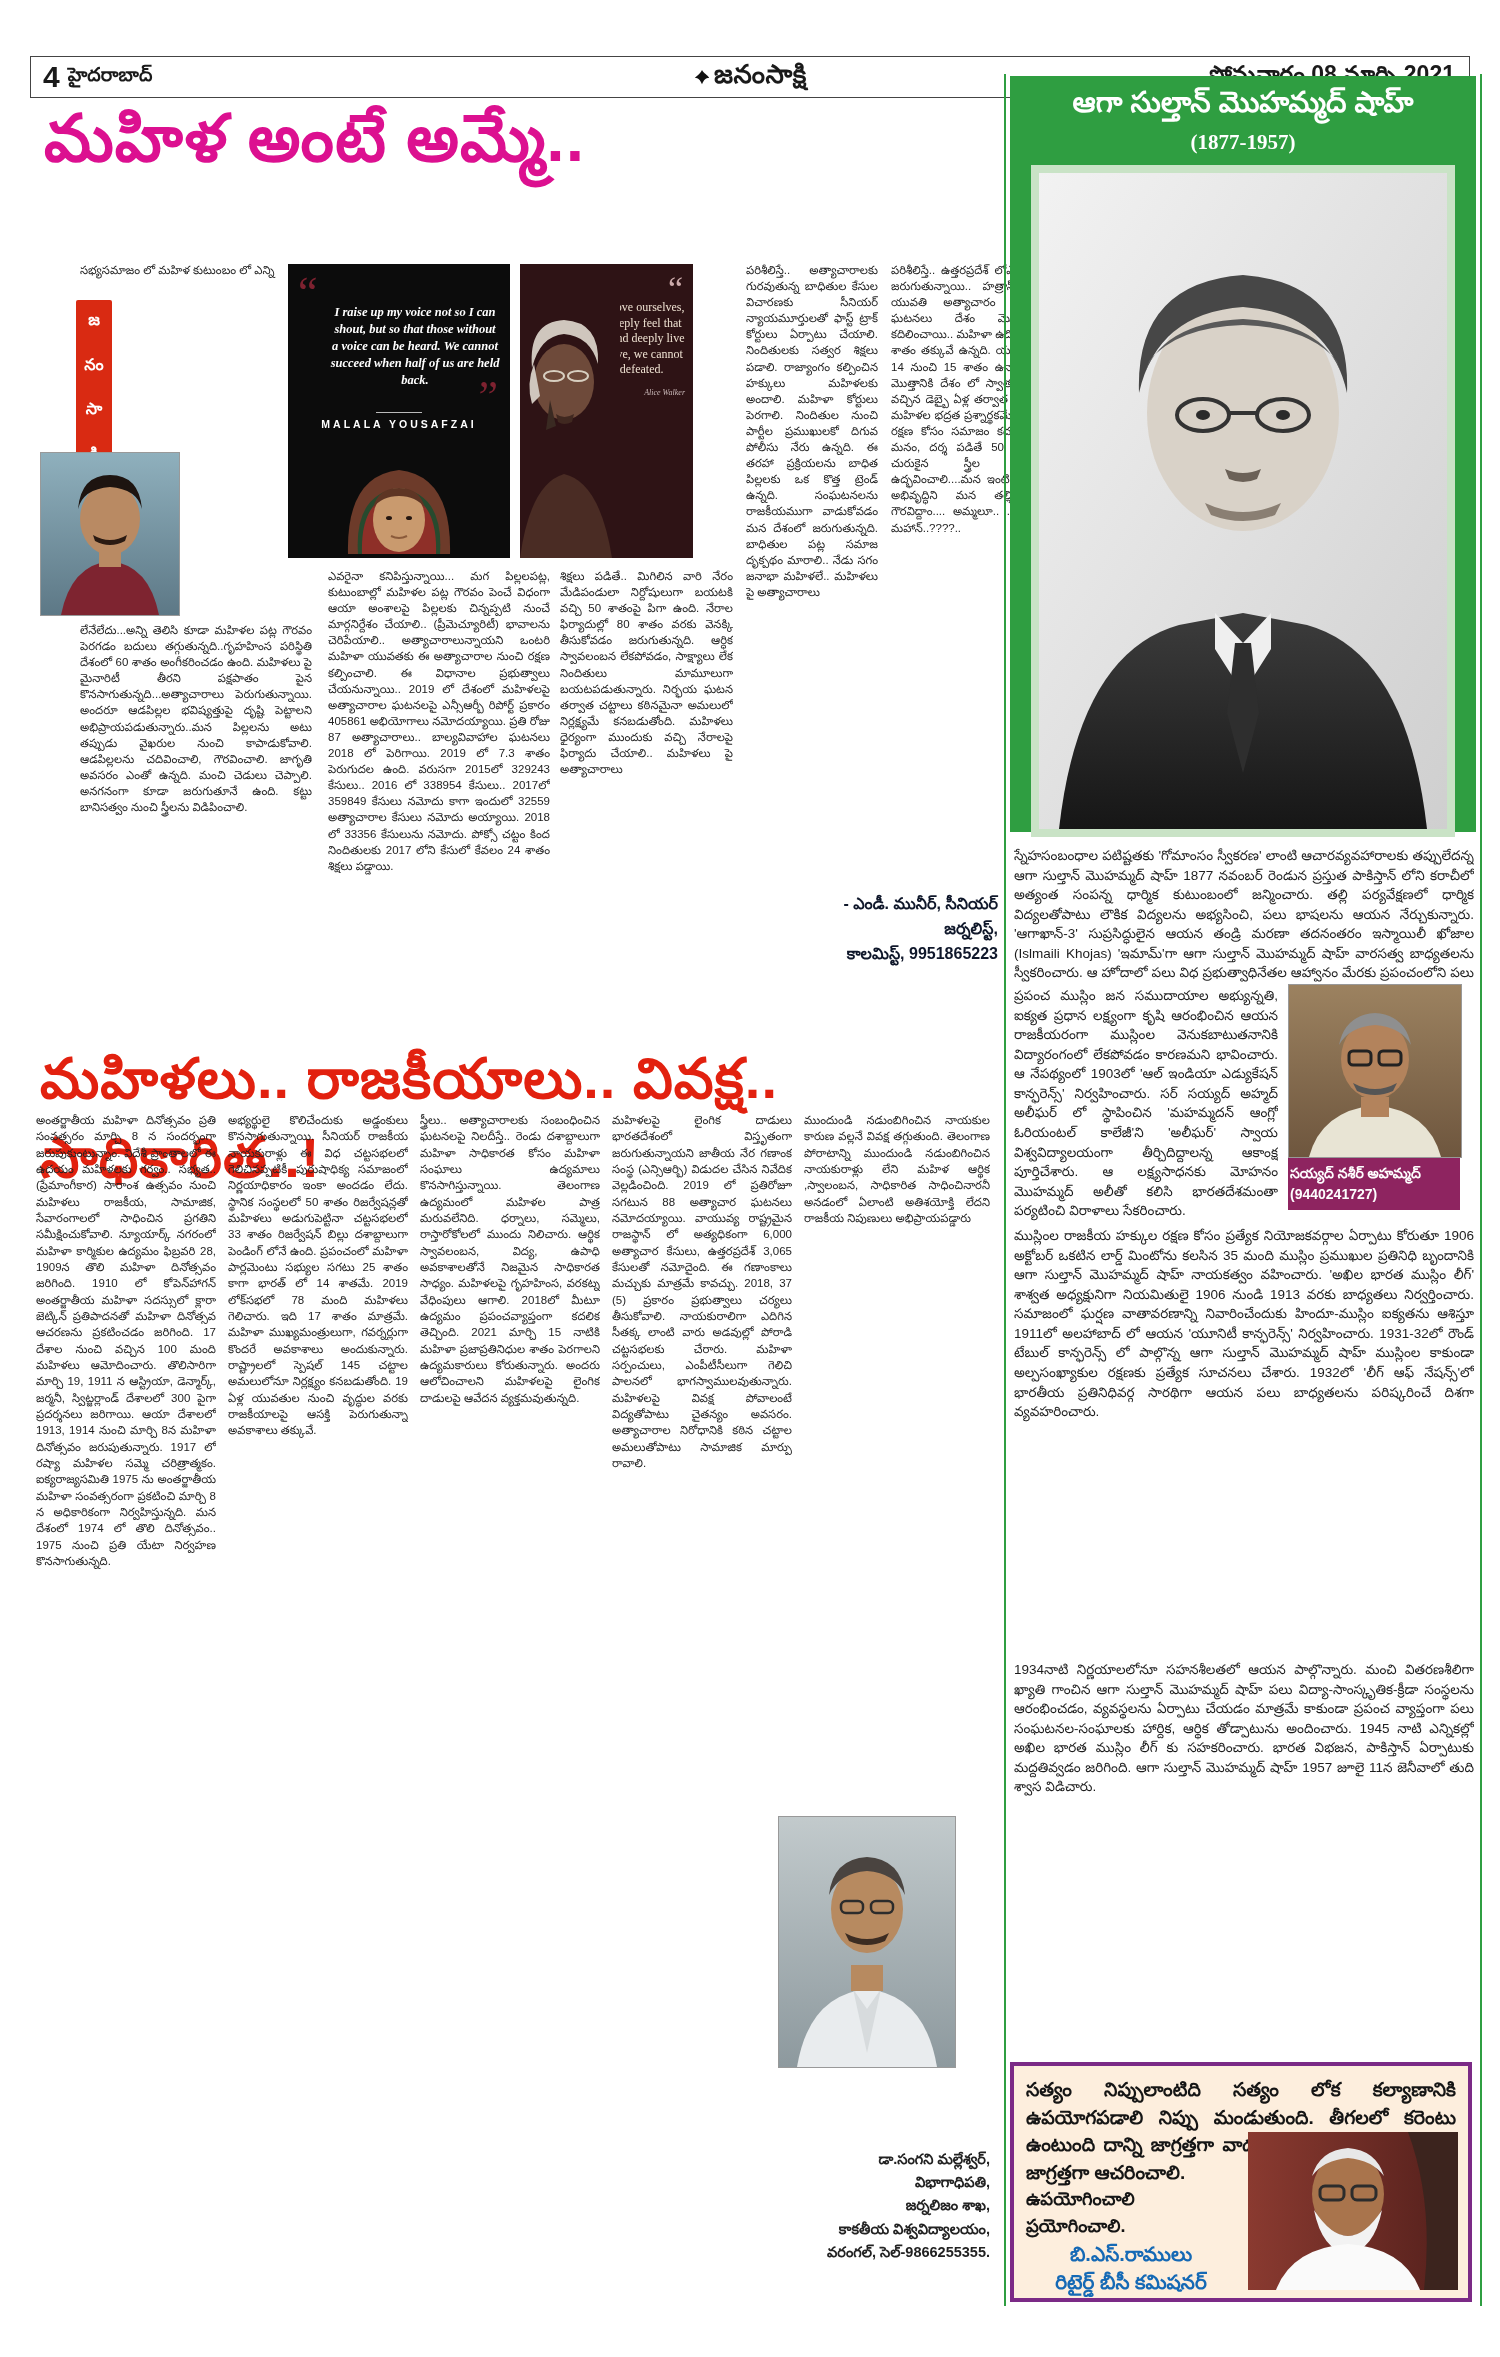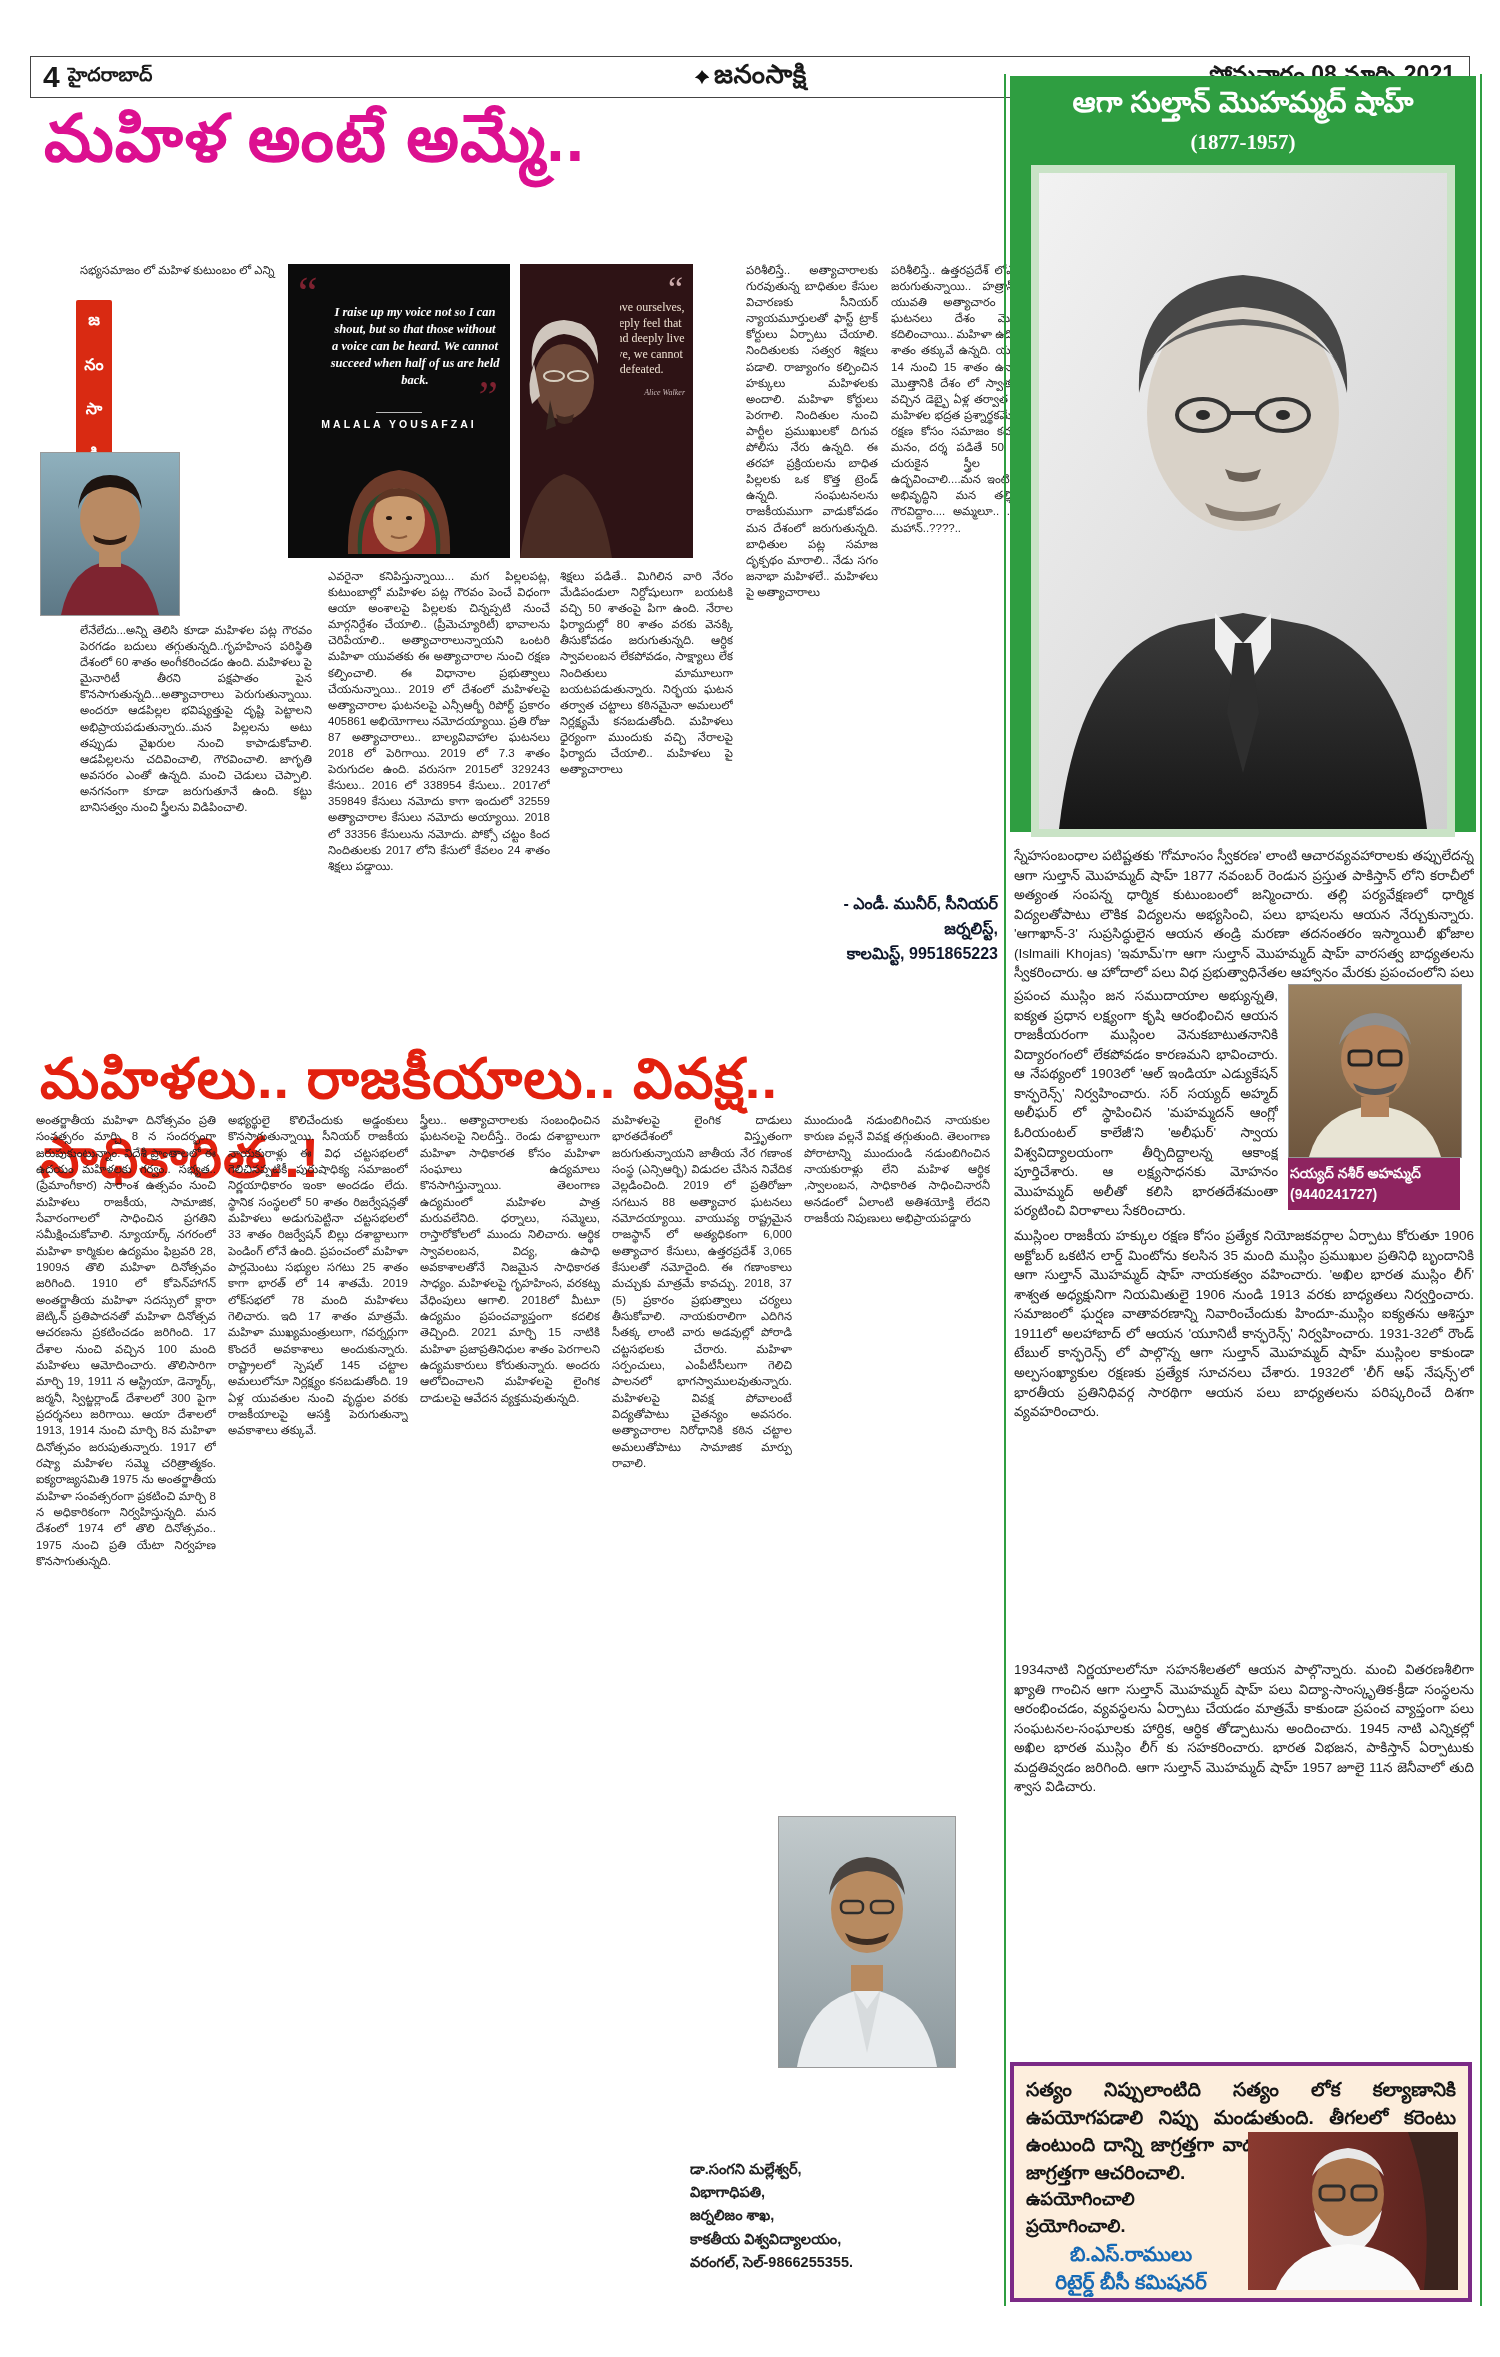"డా.సంగని మల్లేశ్వర్," .byline2 { margin-top: 10px -> none; text-align: left -> right }
